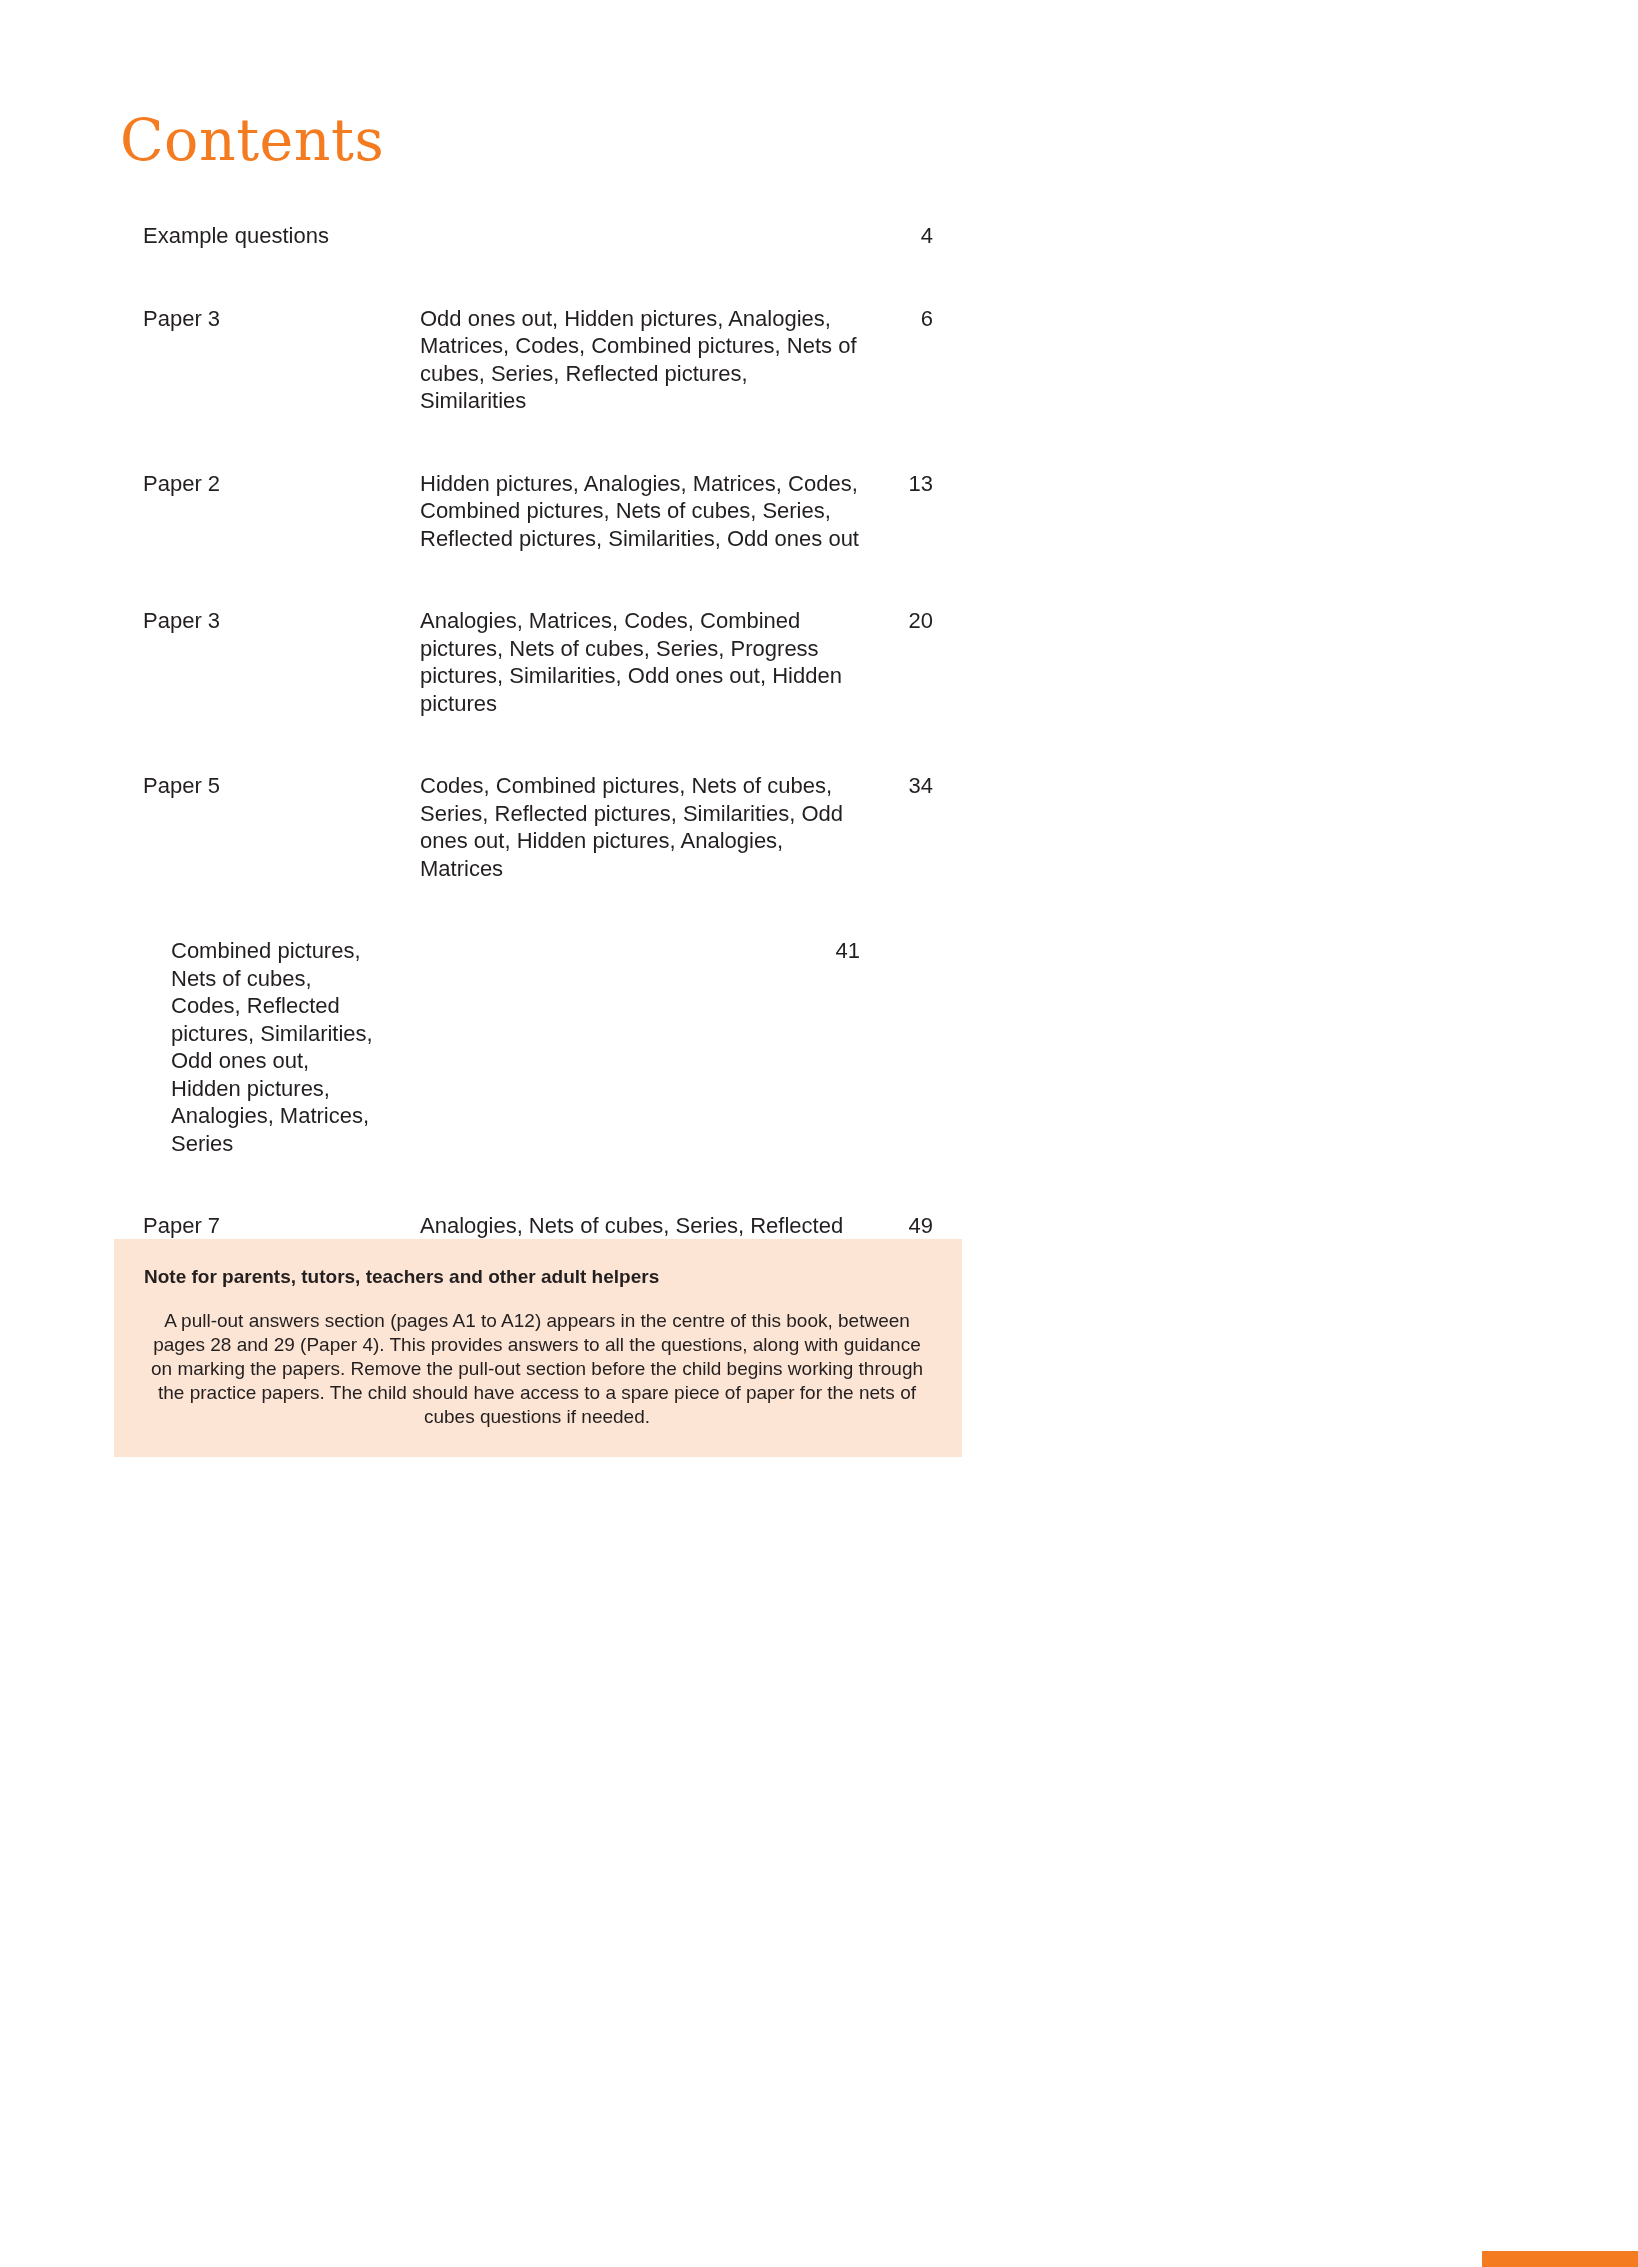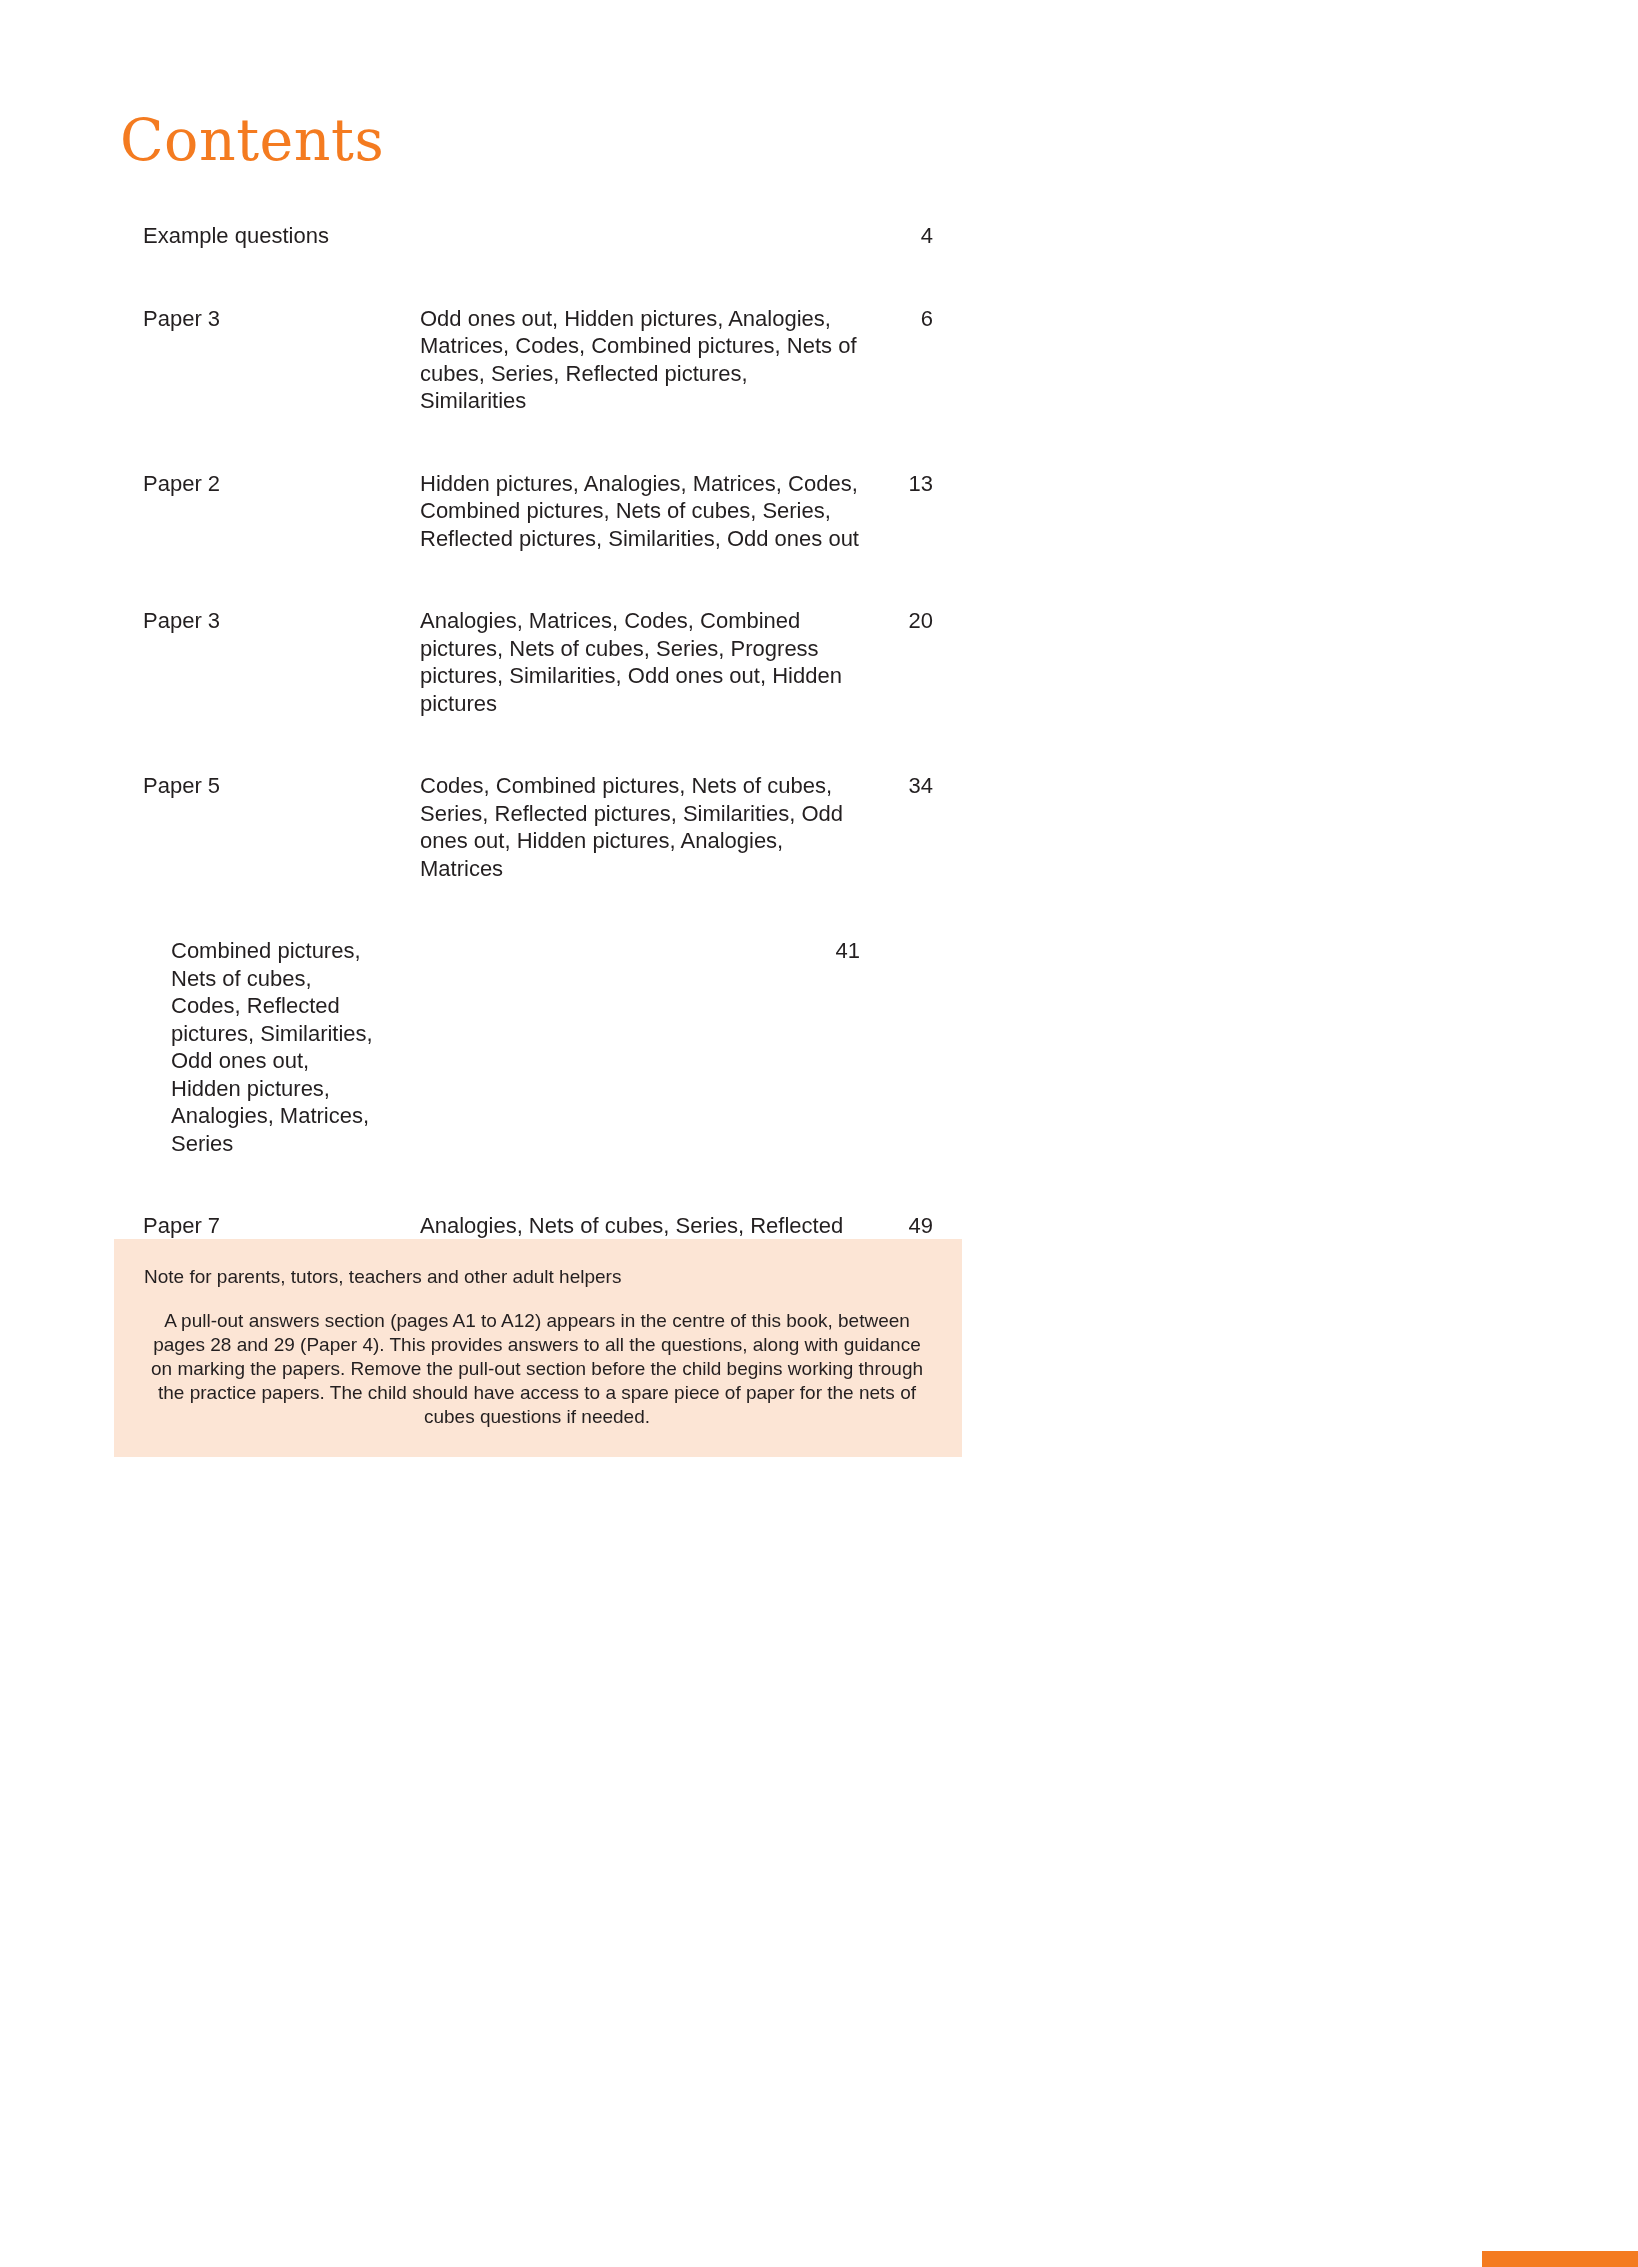"Note for parents, tutors, teachers" .note-heading { font-weight: normal -> bold }
